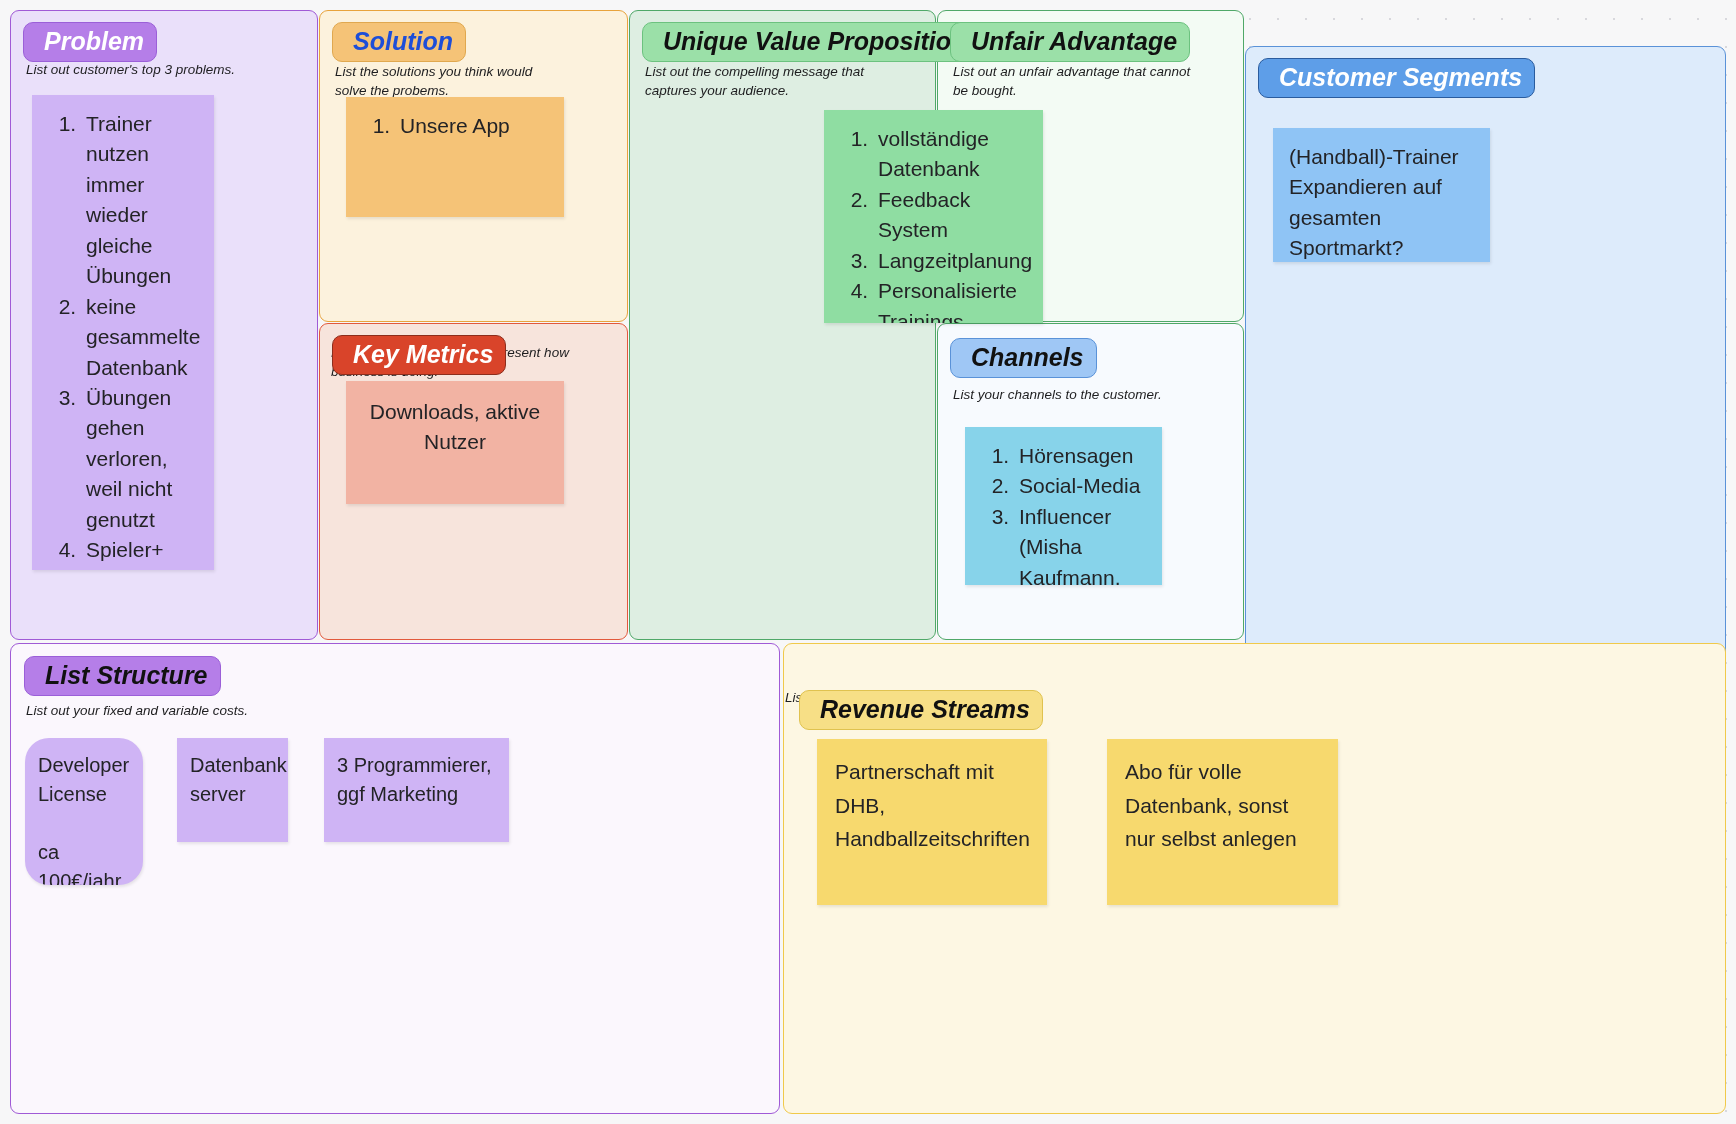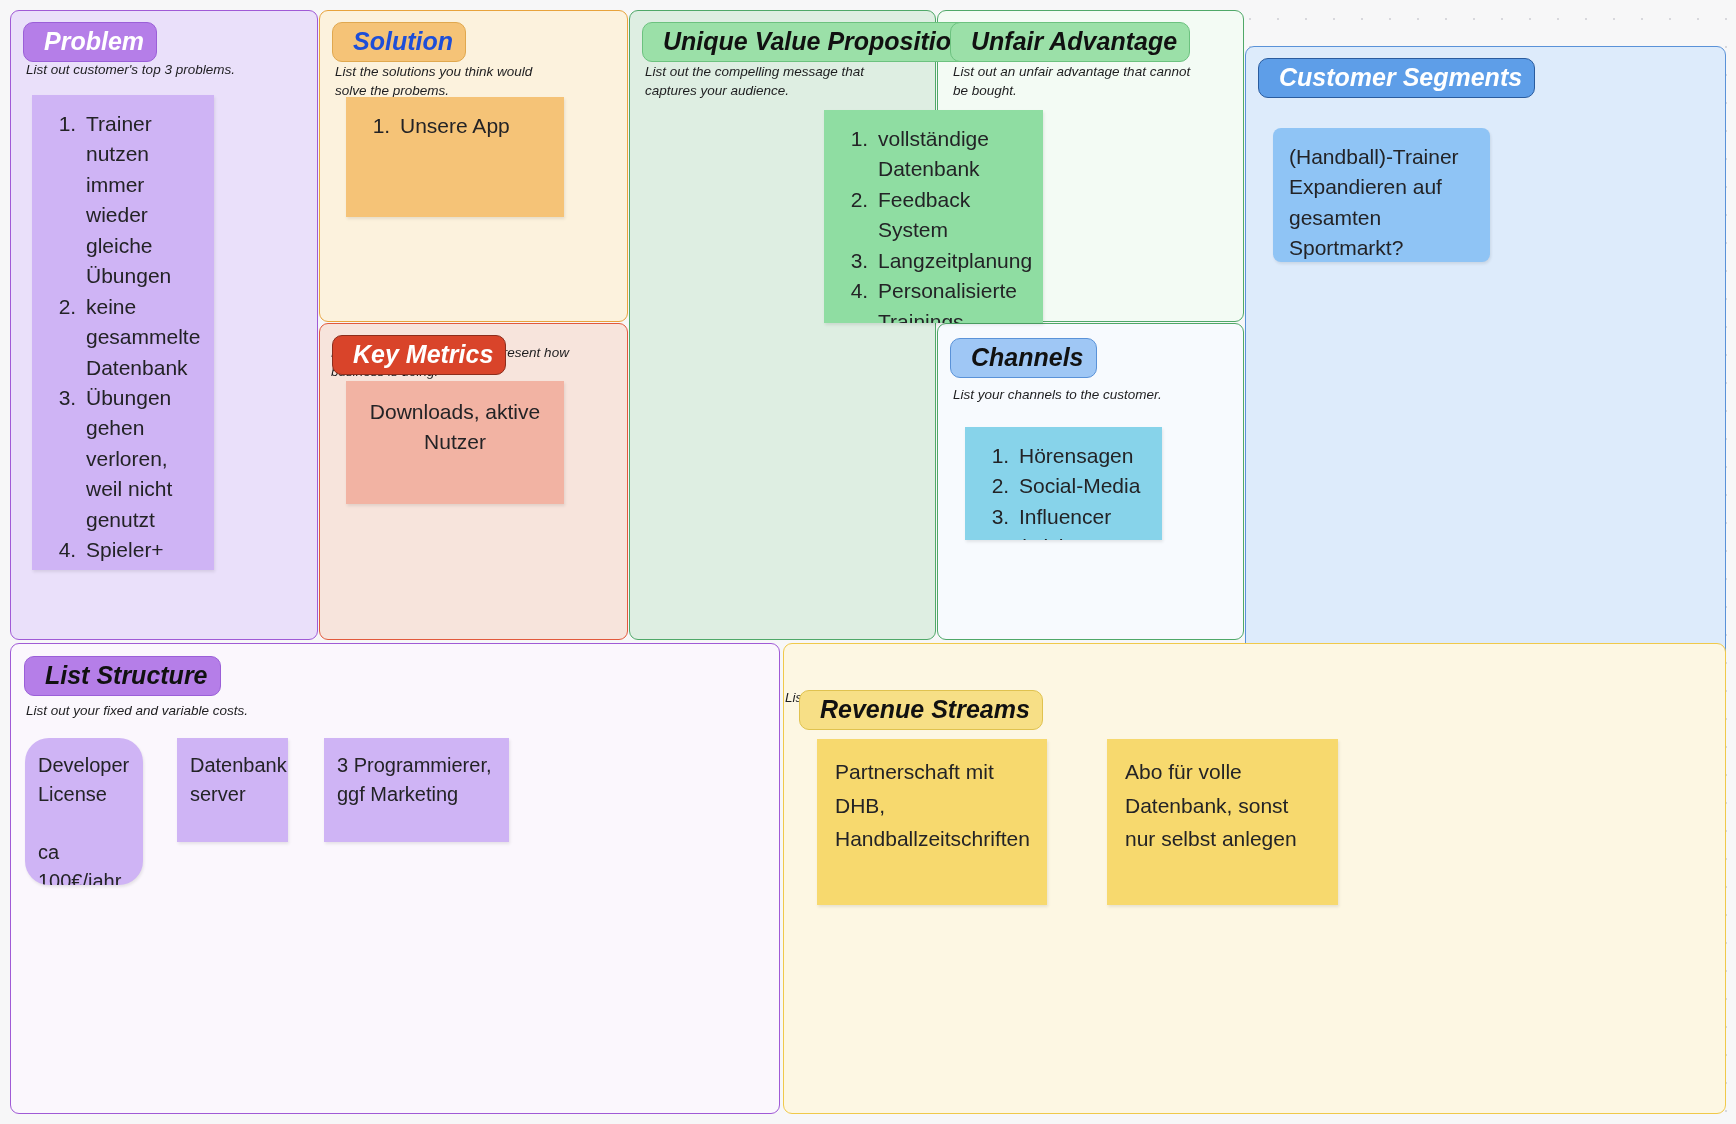"(Handball)-Trainer Expandieren auf" div.note { border-radius: 8px -> none }
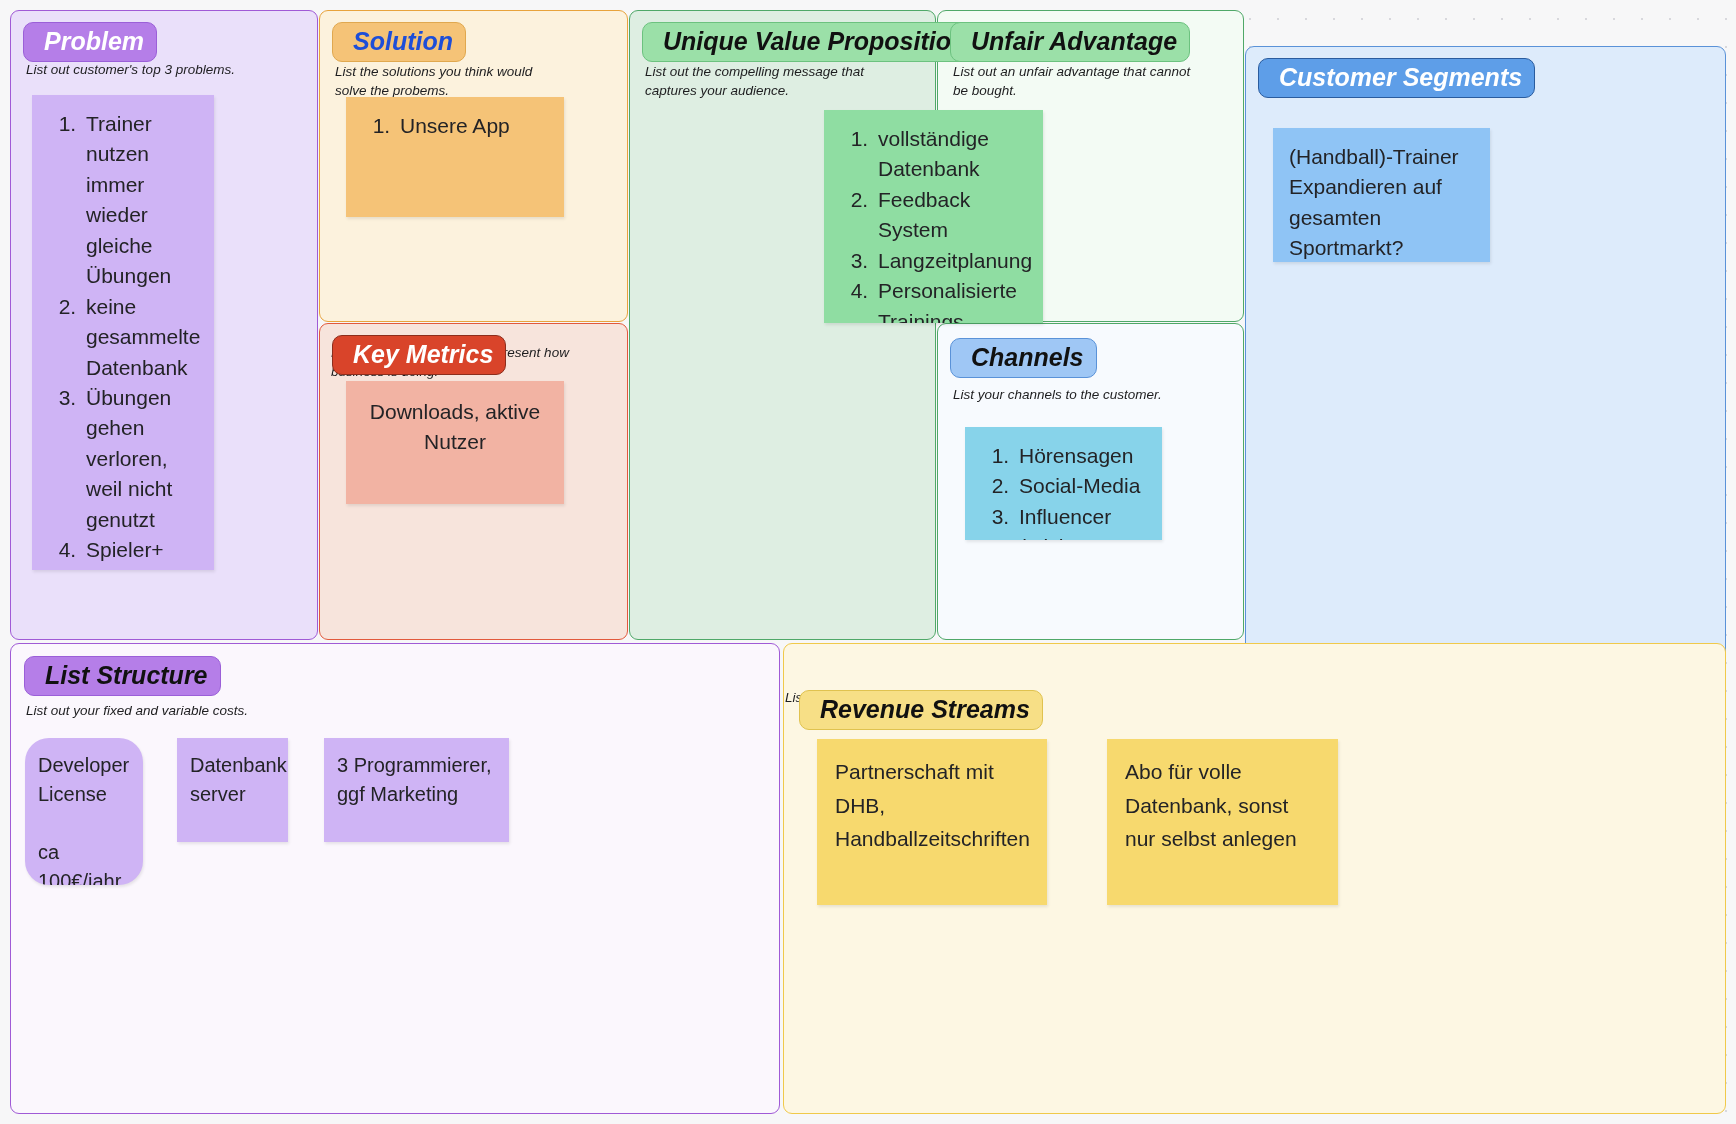"Hörensagen" div.note { height: 113px -> 158px }
